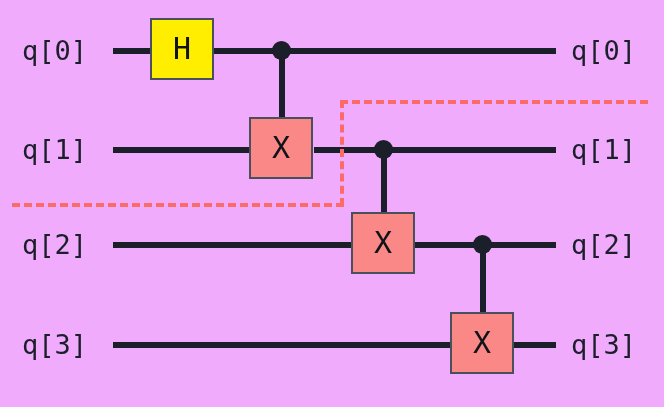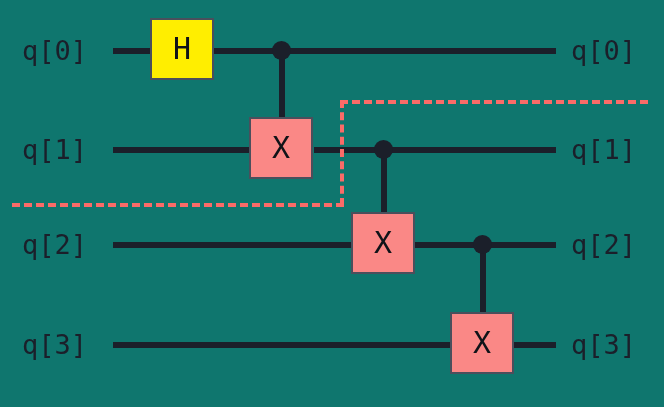"q[0]" #circuit-canvas { background: #0f766e -> #f0abfc }
